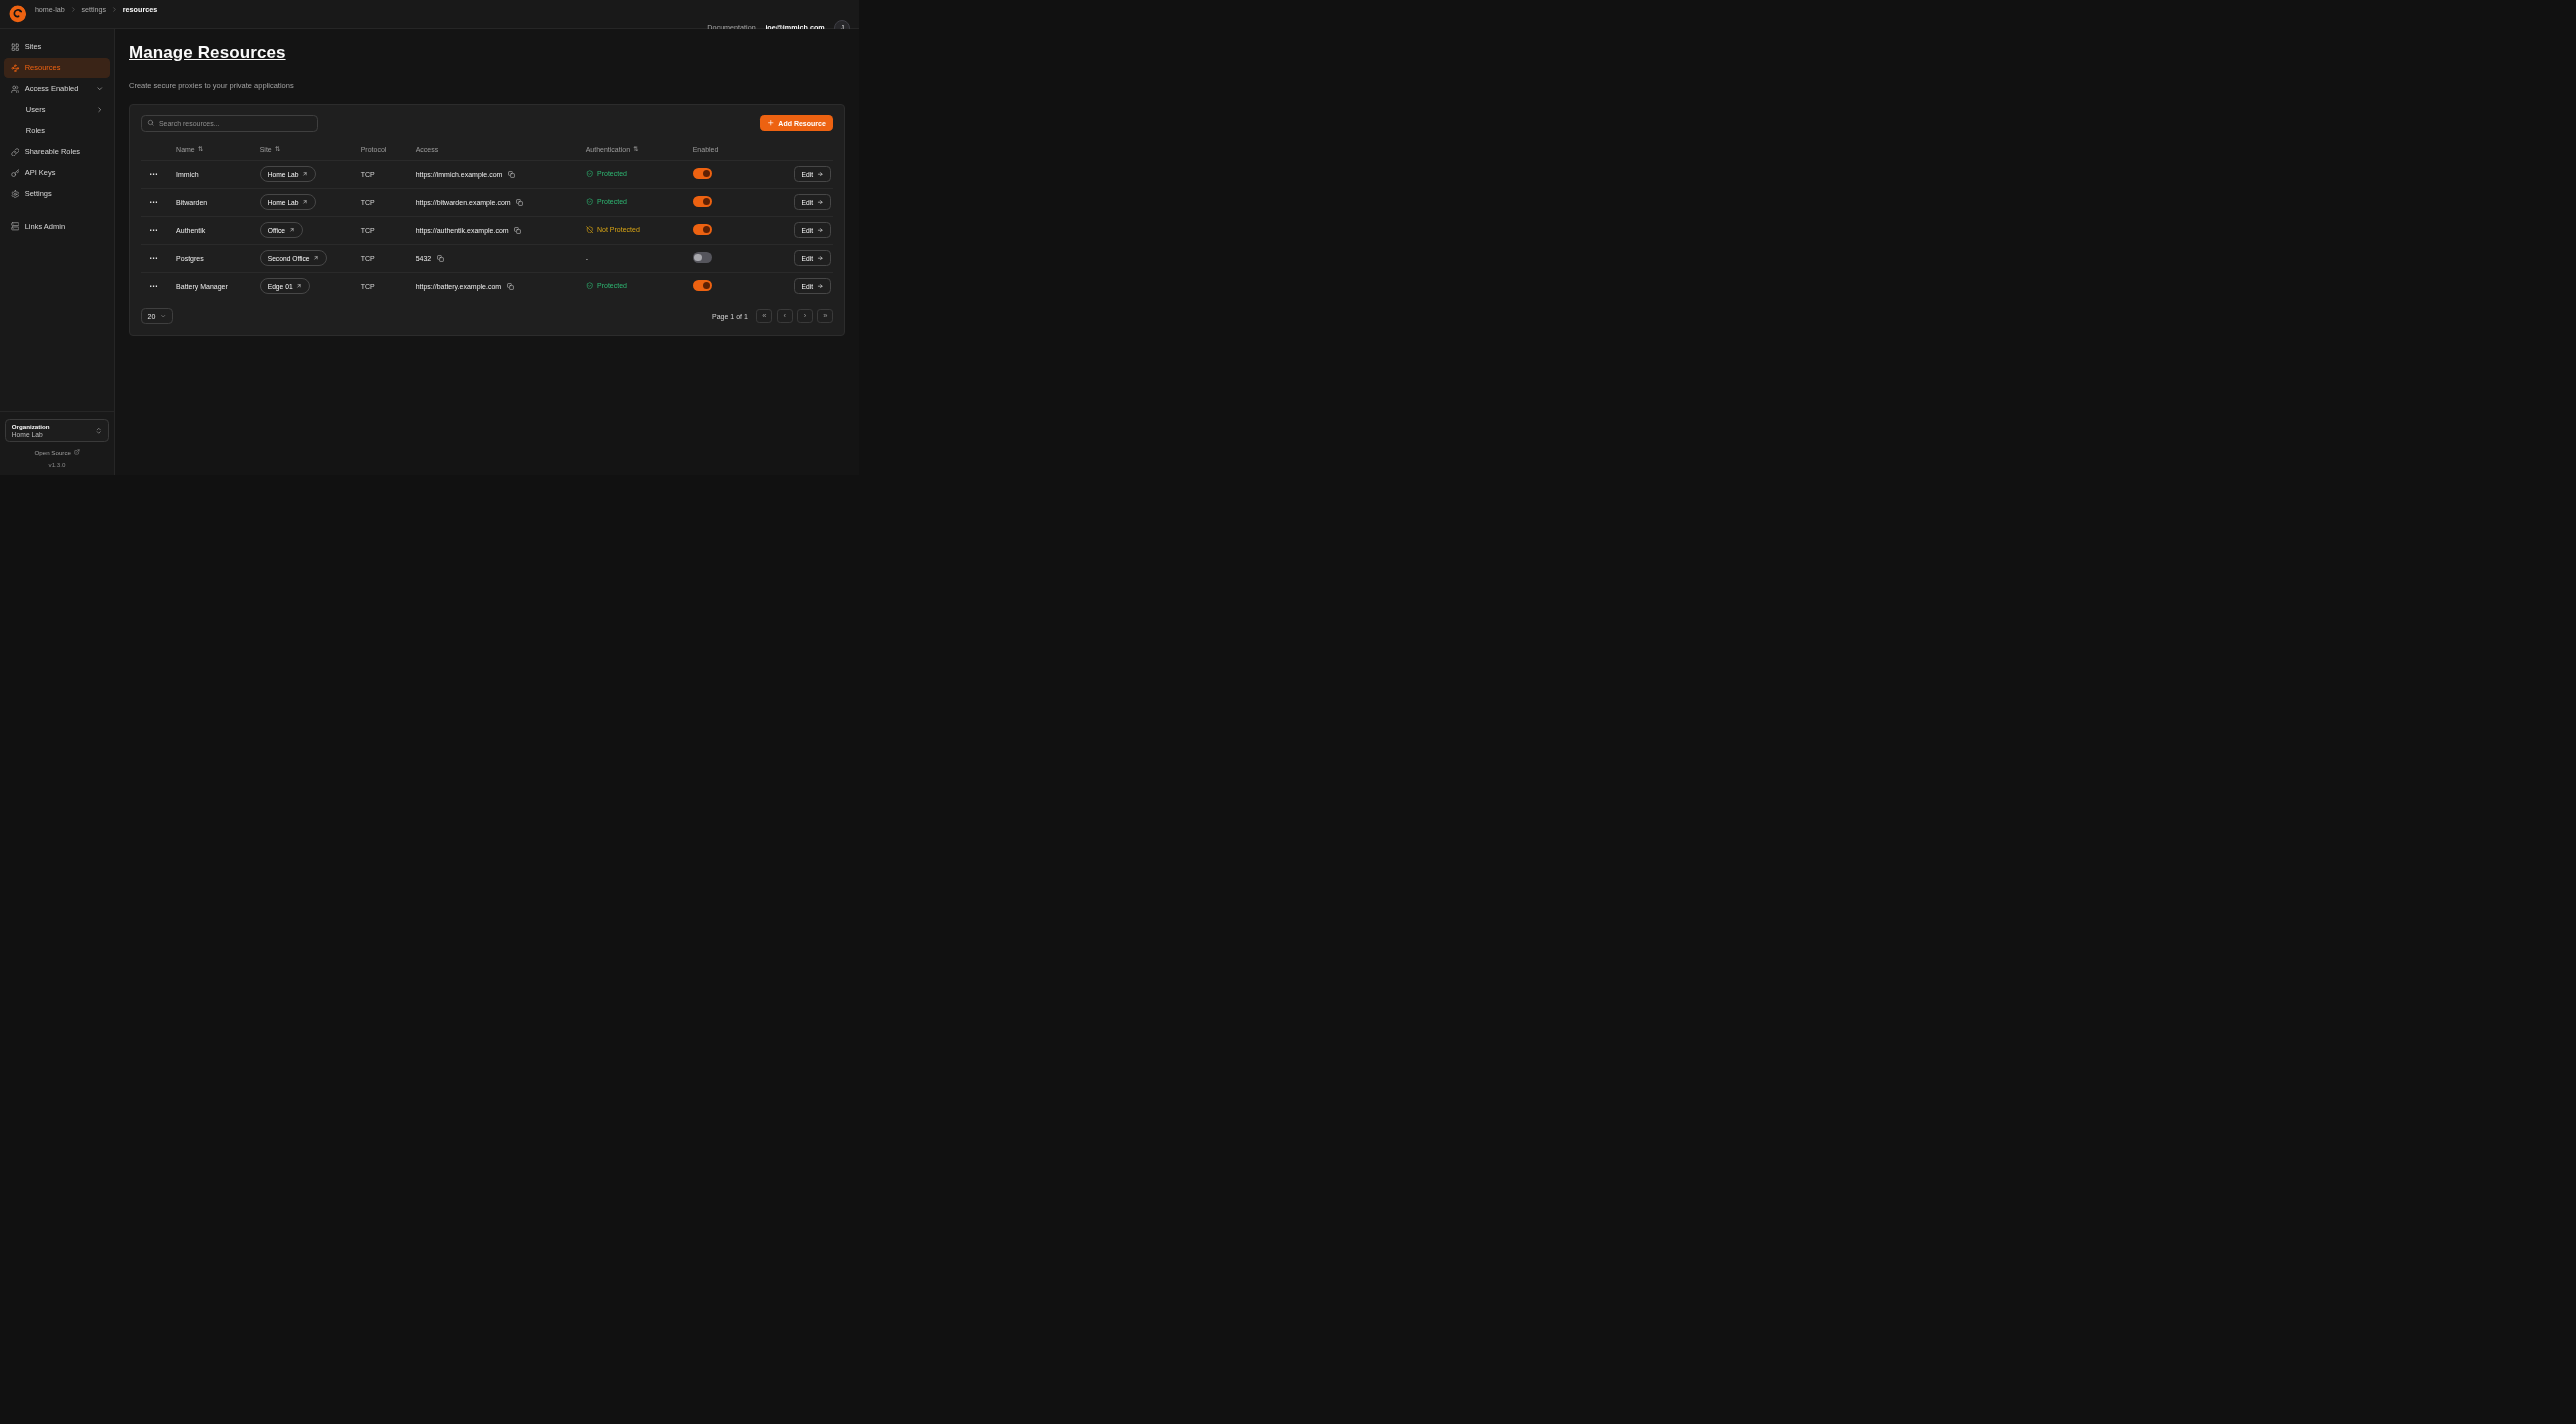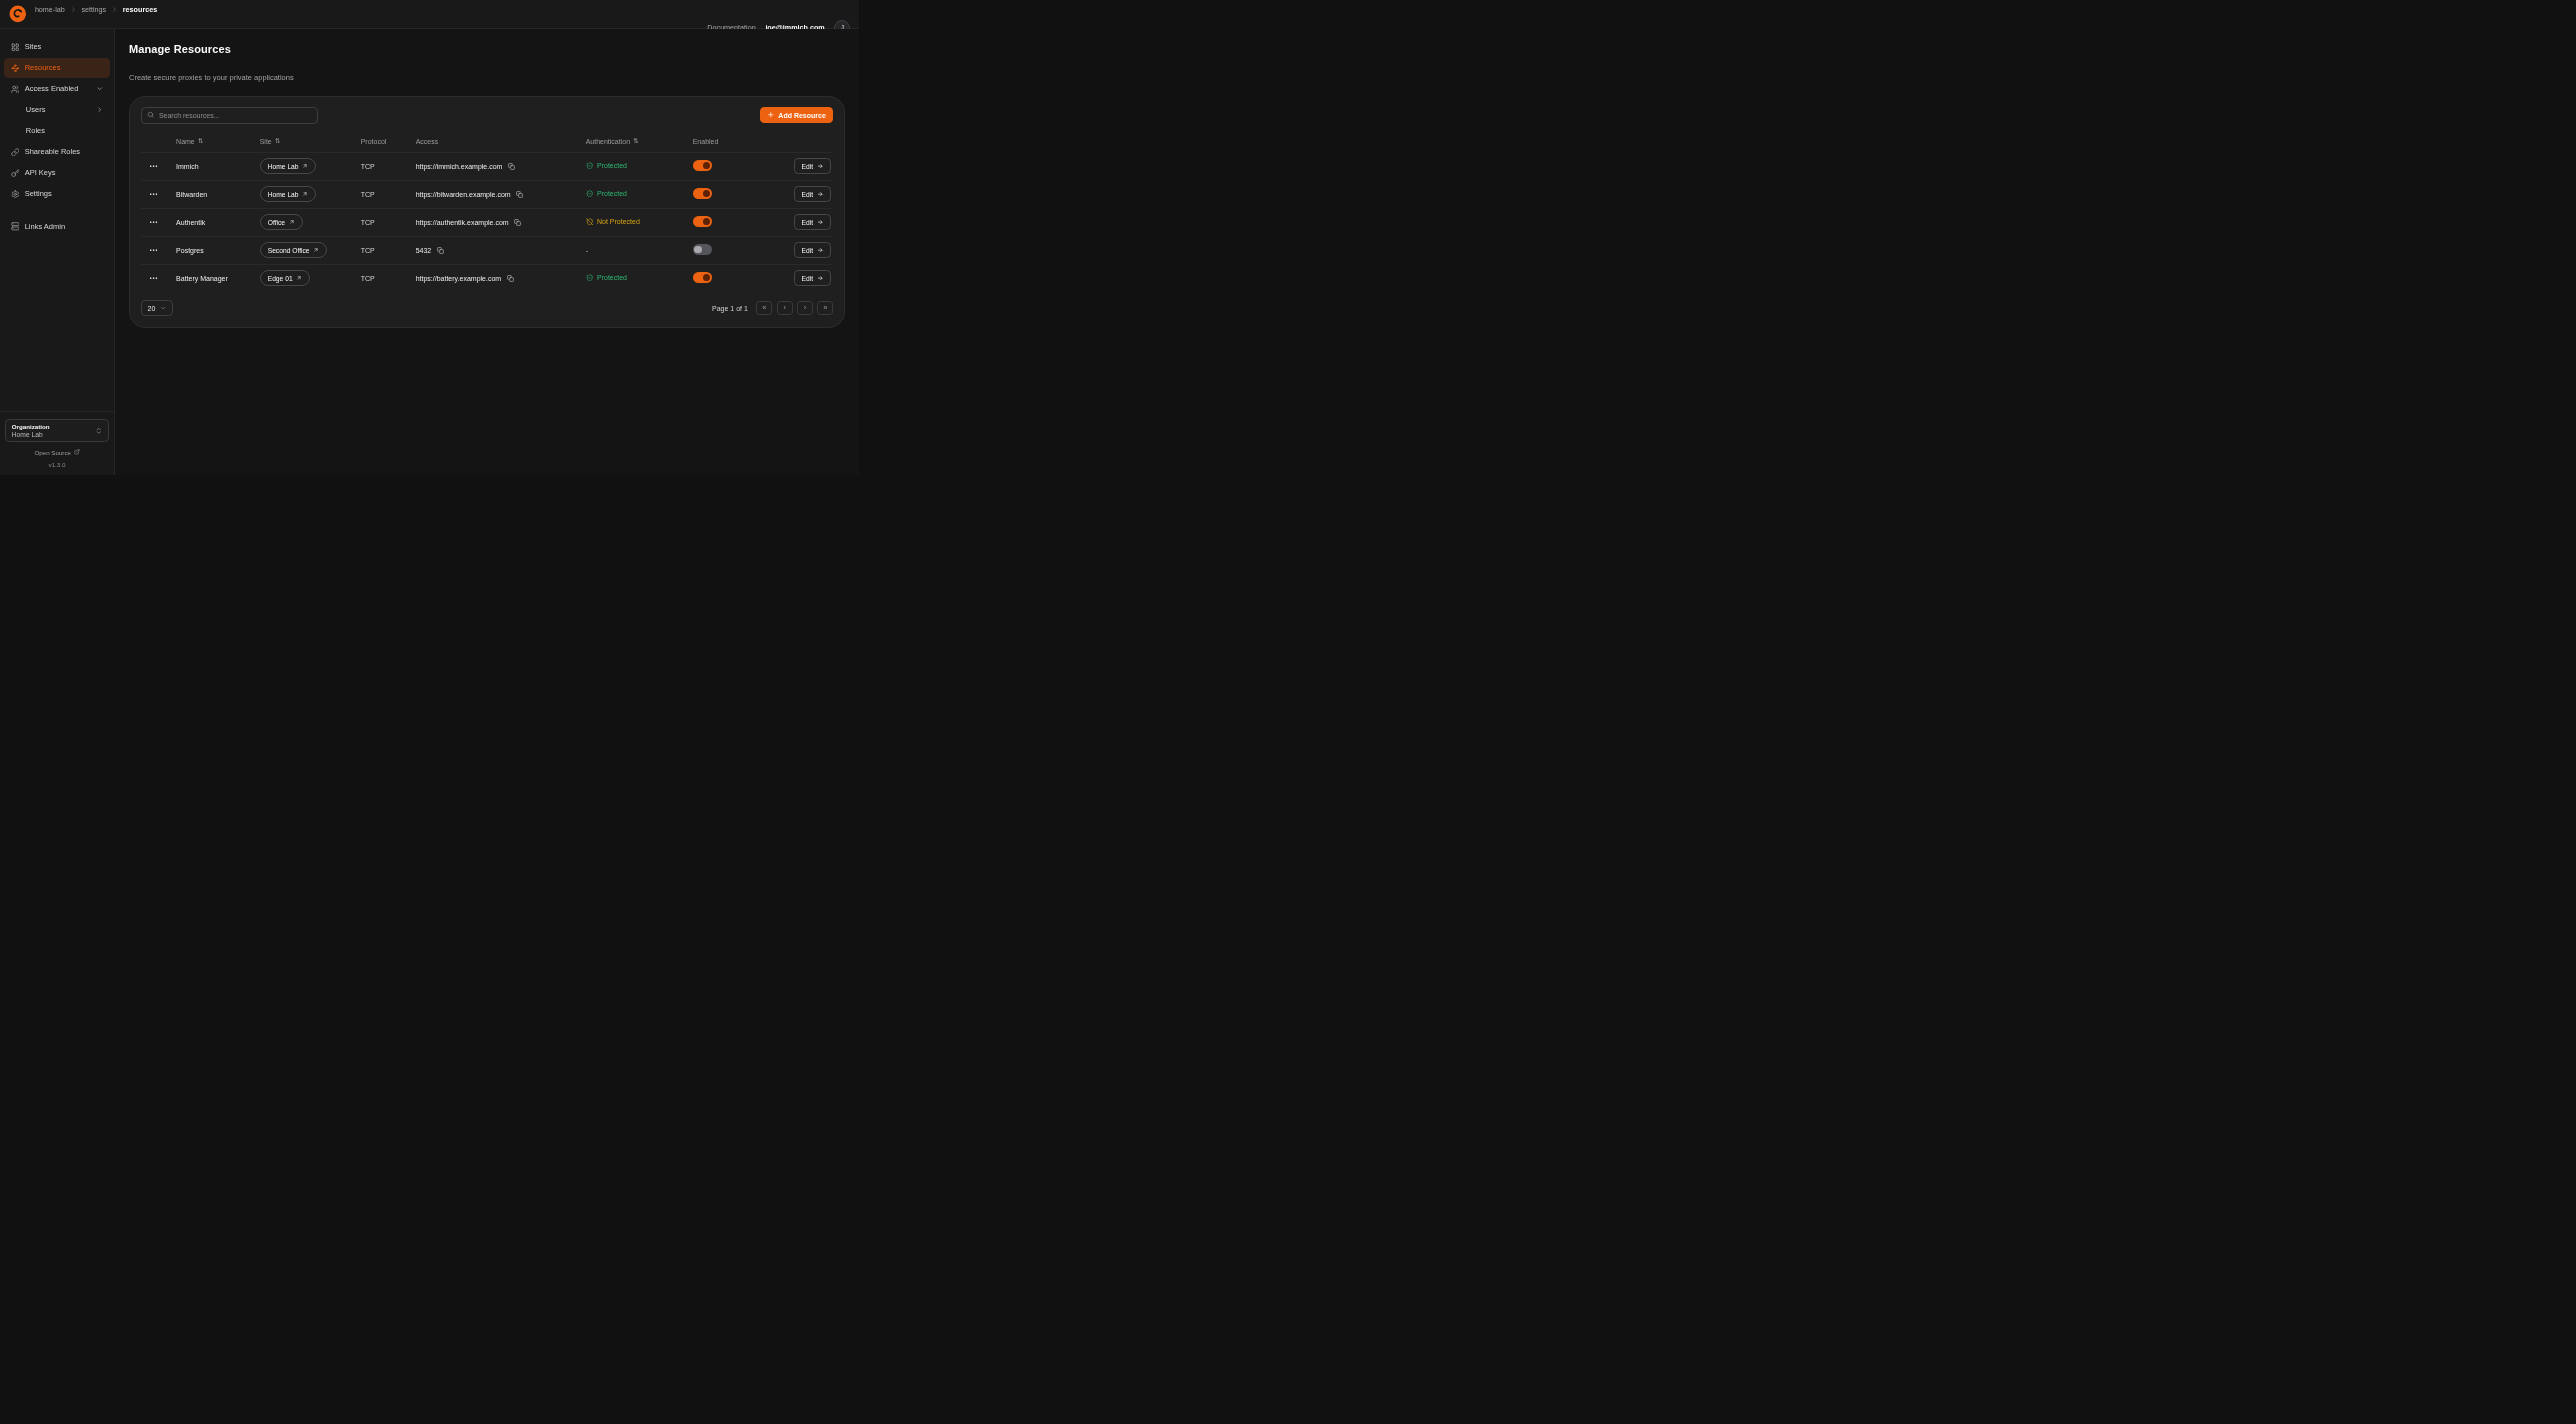"Manage Resources" .page-title { font-size: 11px -> 17px; text-decoration: none -> underline }
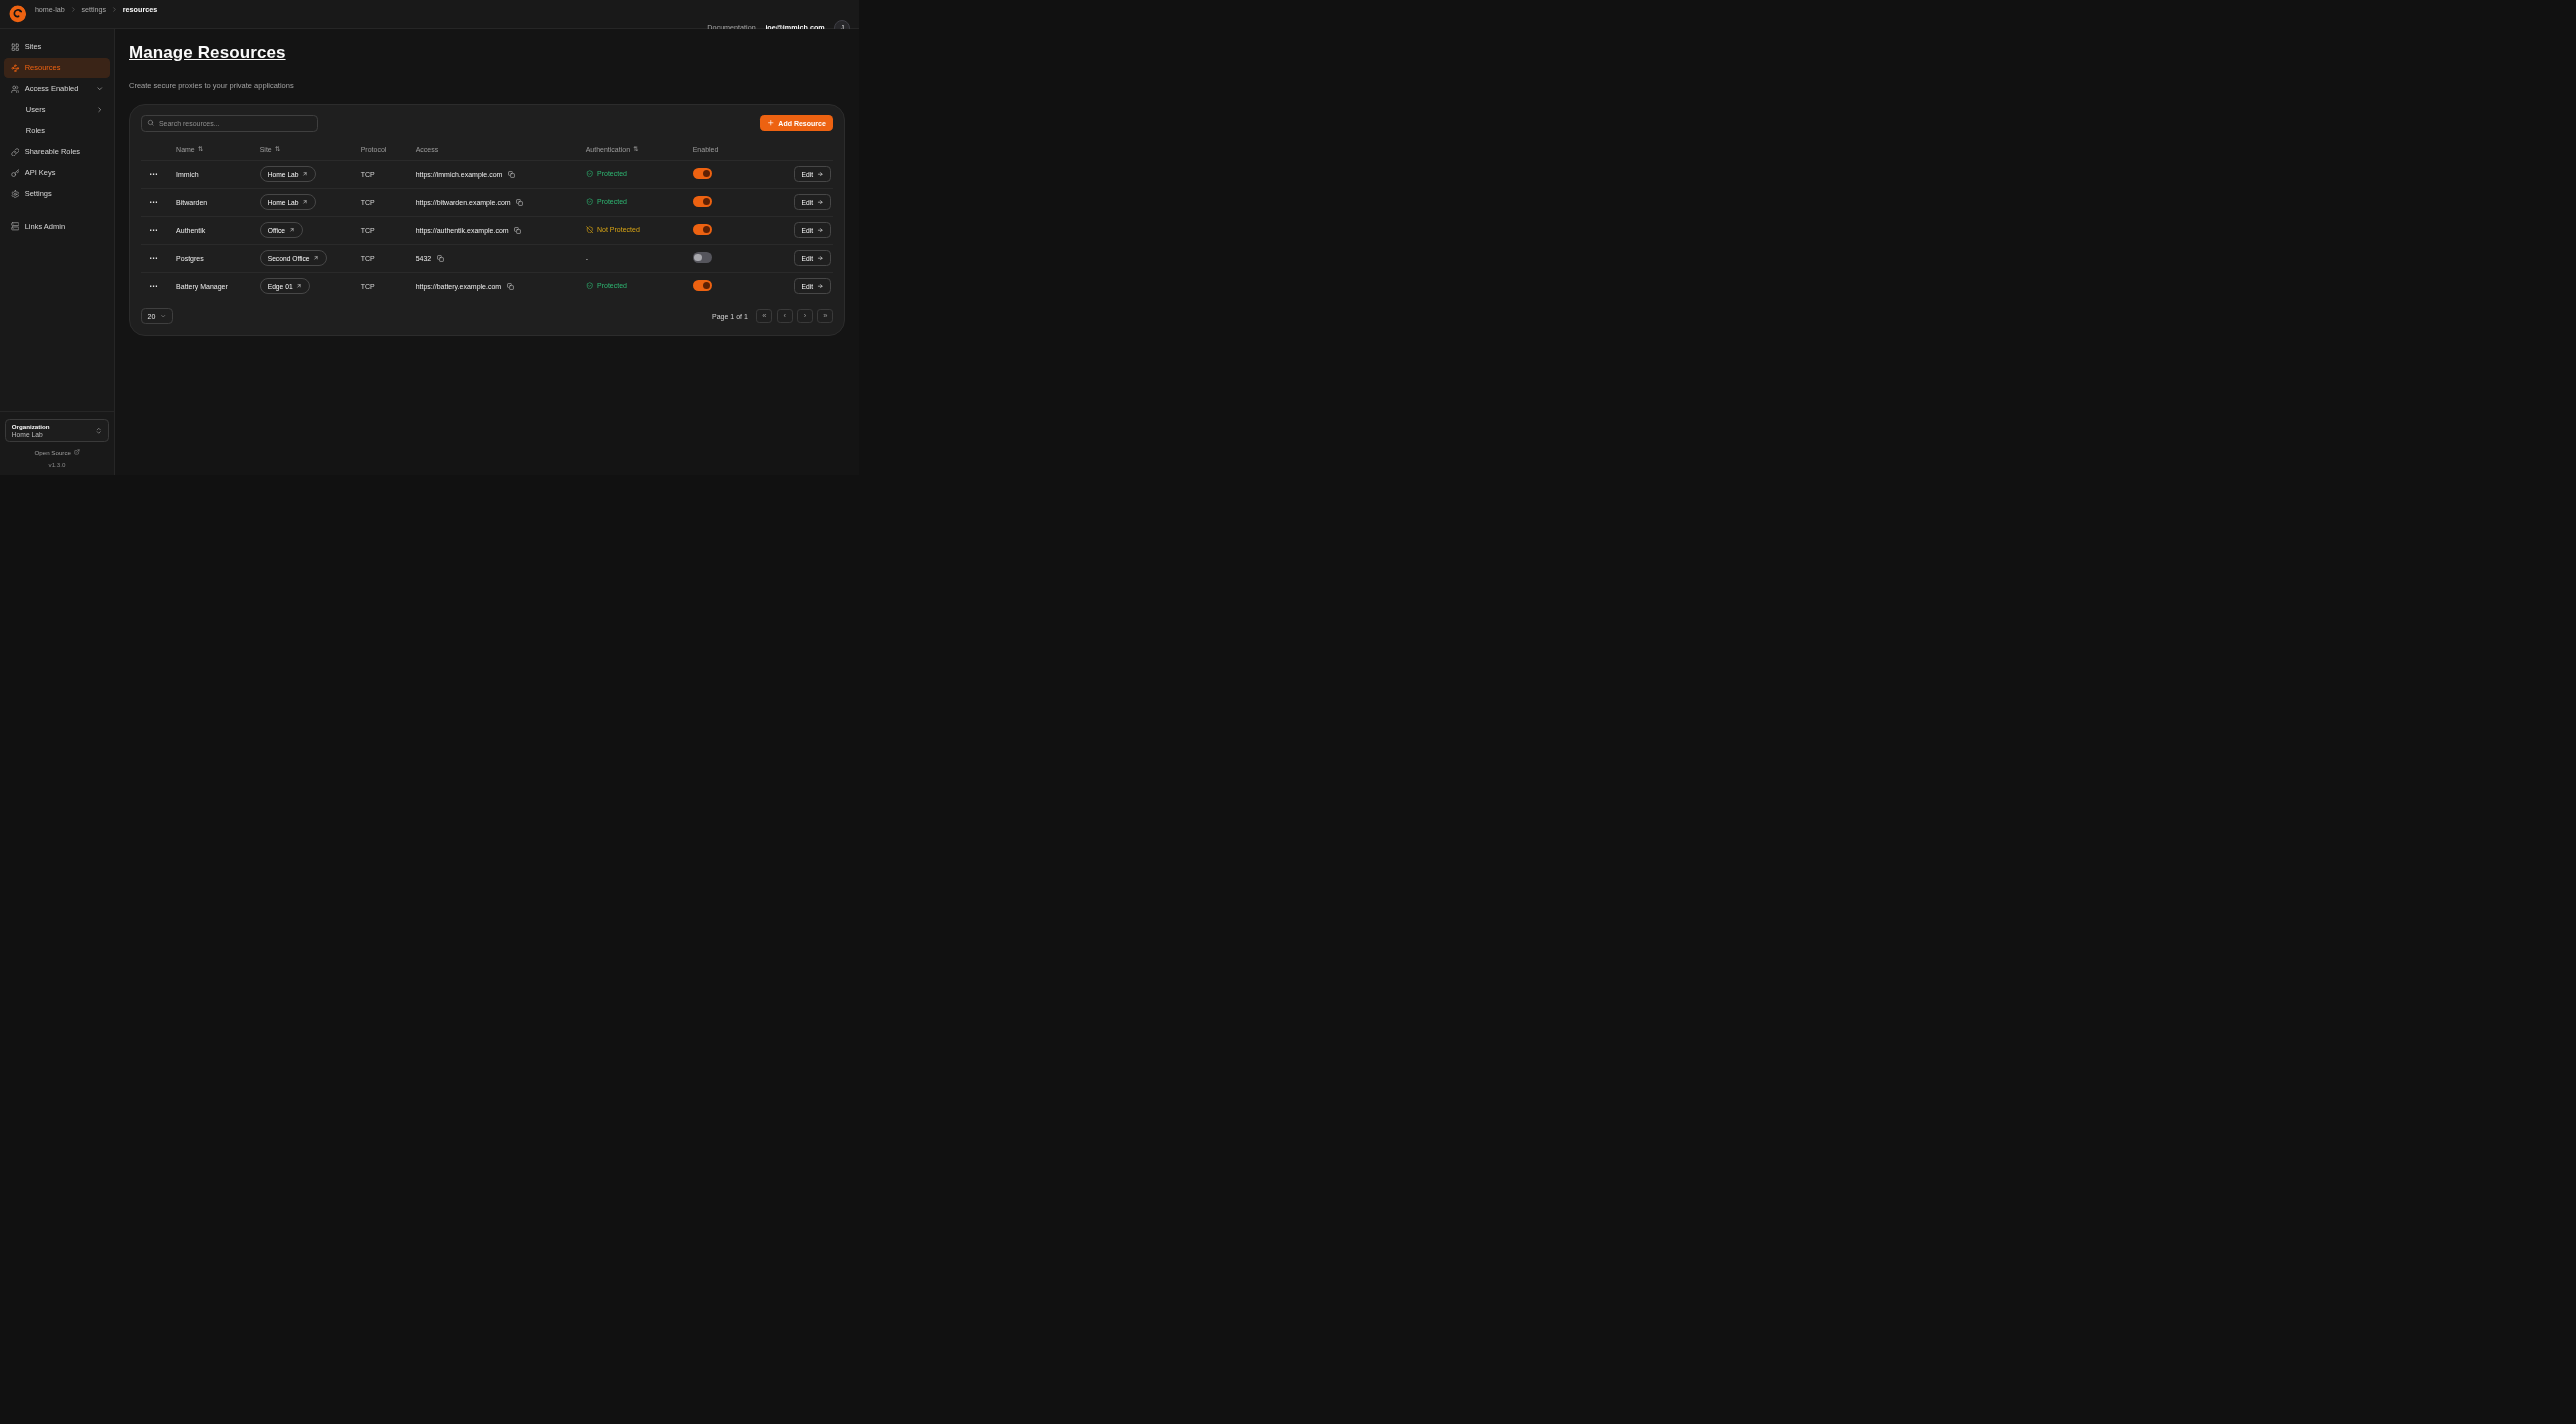"Search resources..." .card { border-radius: 16px -> 4px }
